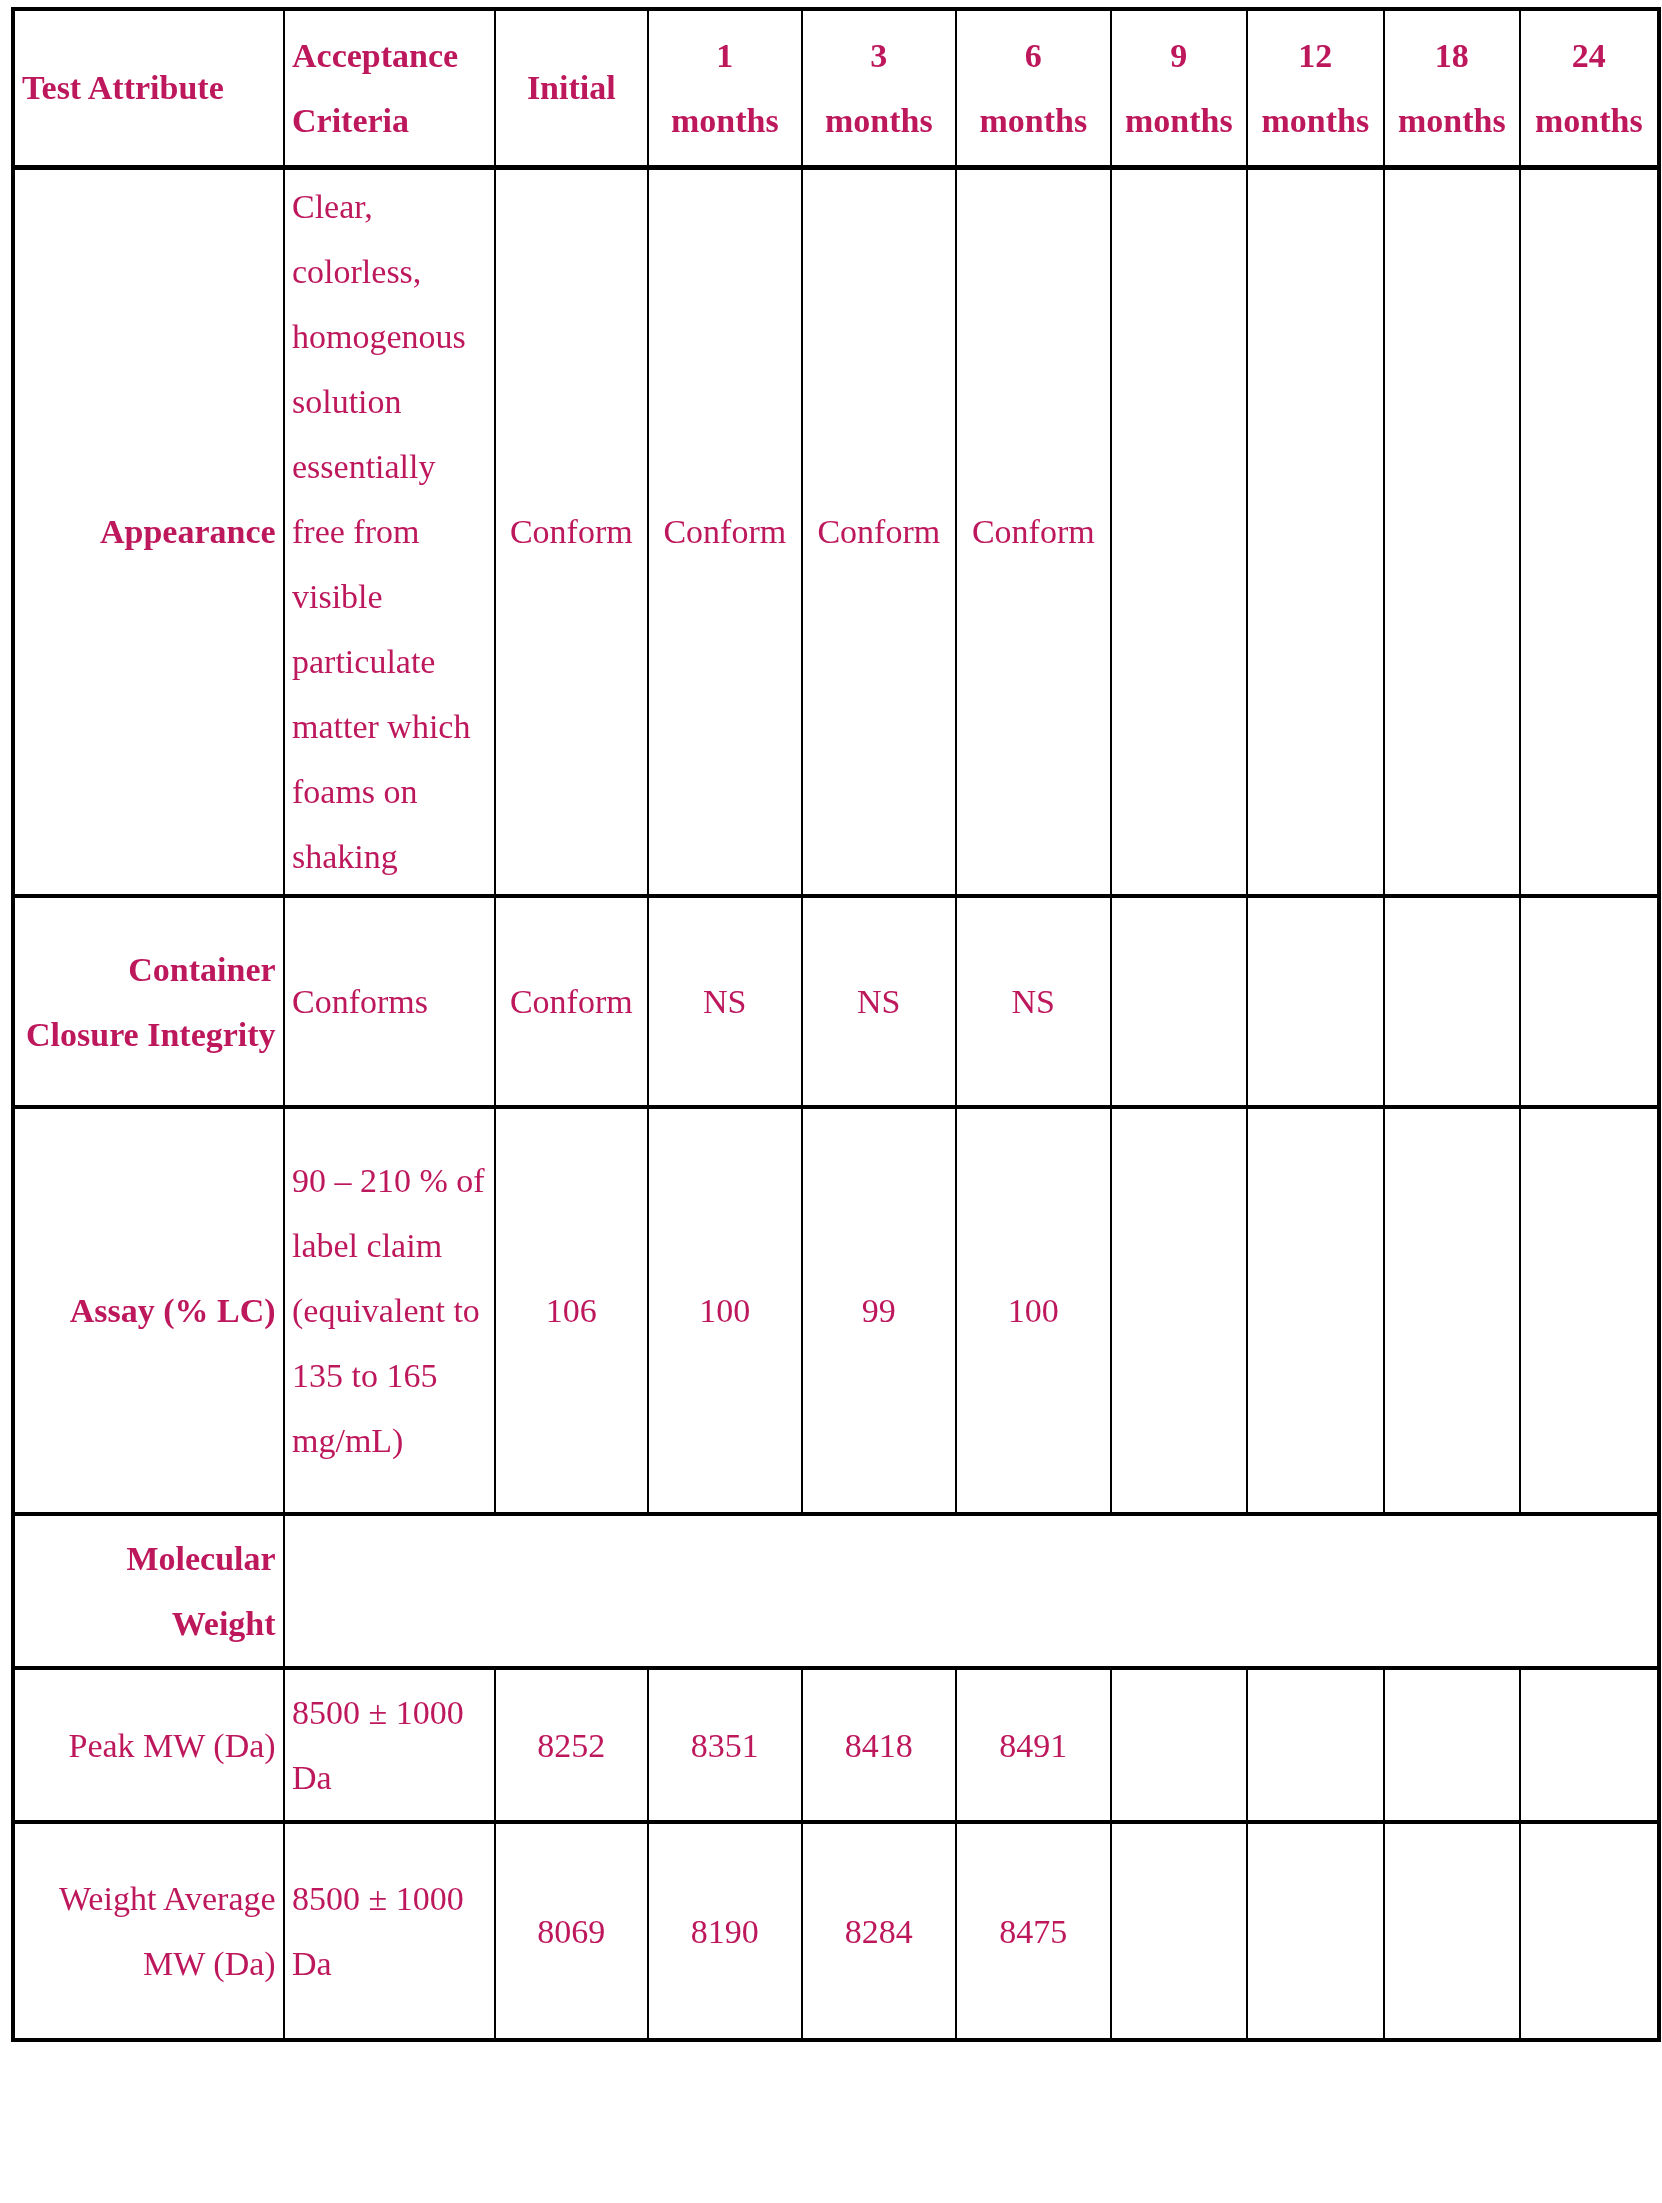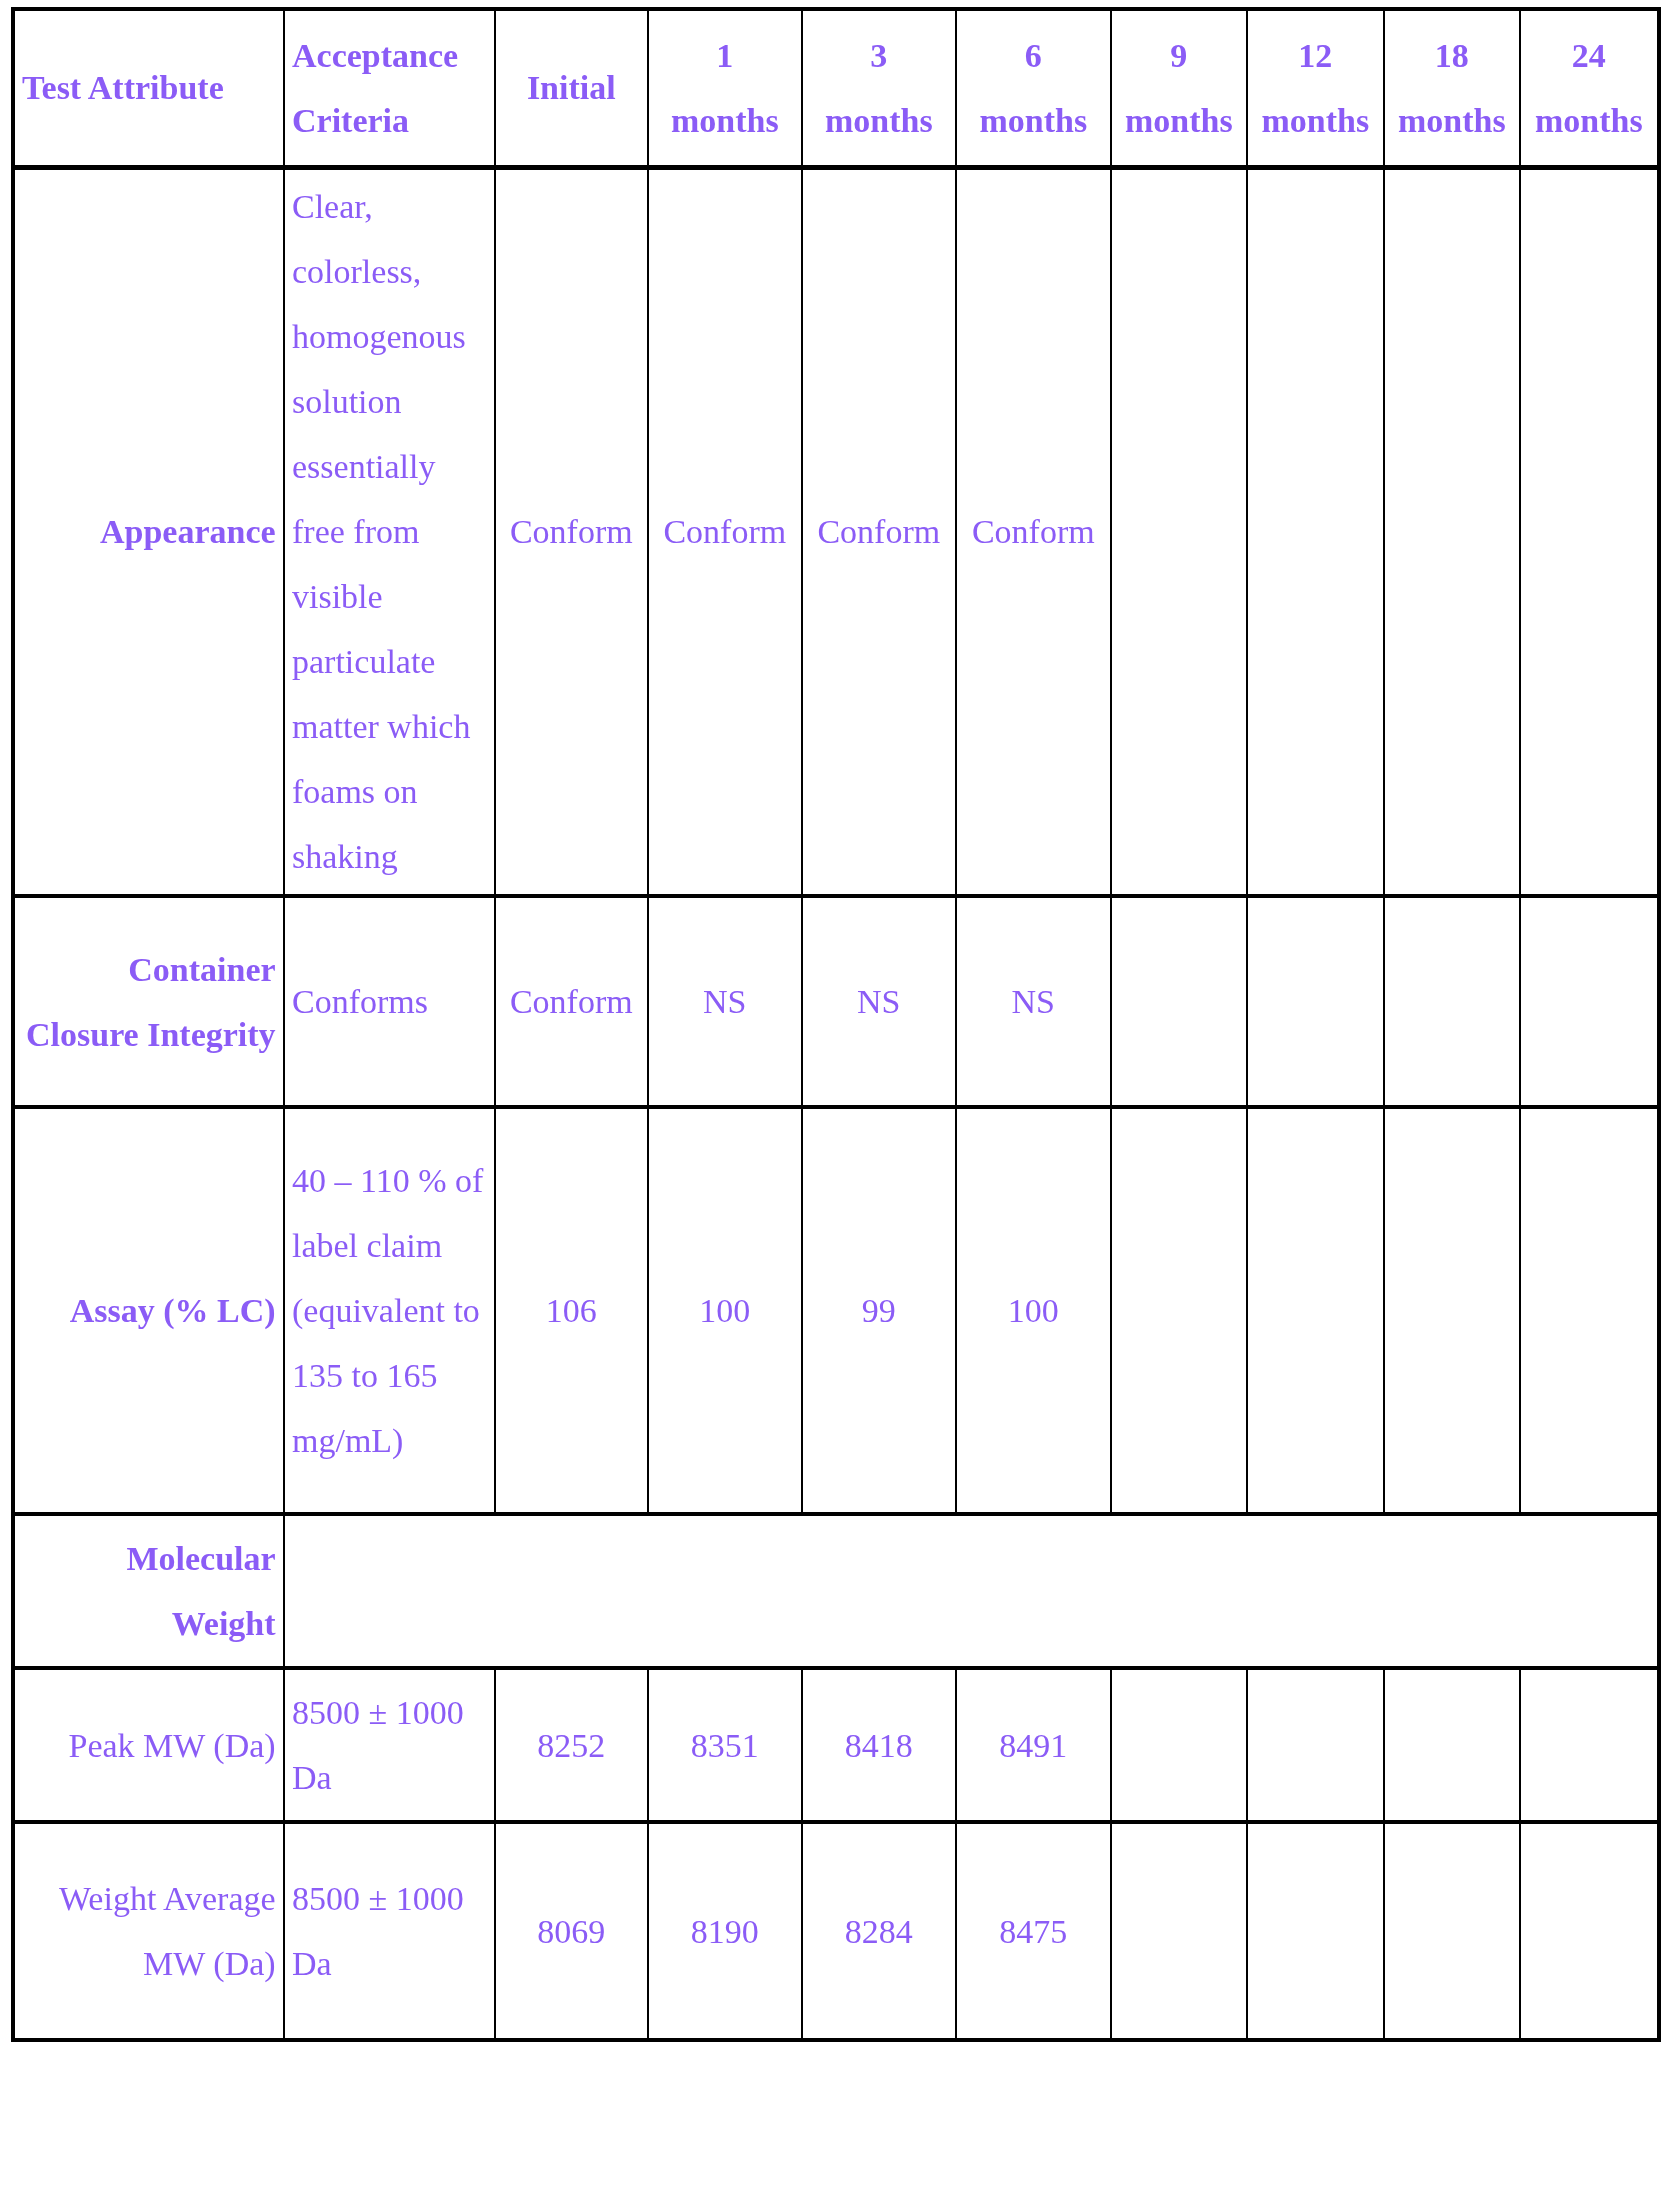"Test Attribute" table.stab { color: #8b5cf6 -> #be185d }
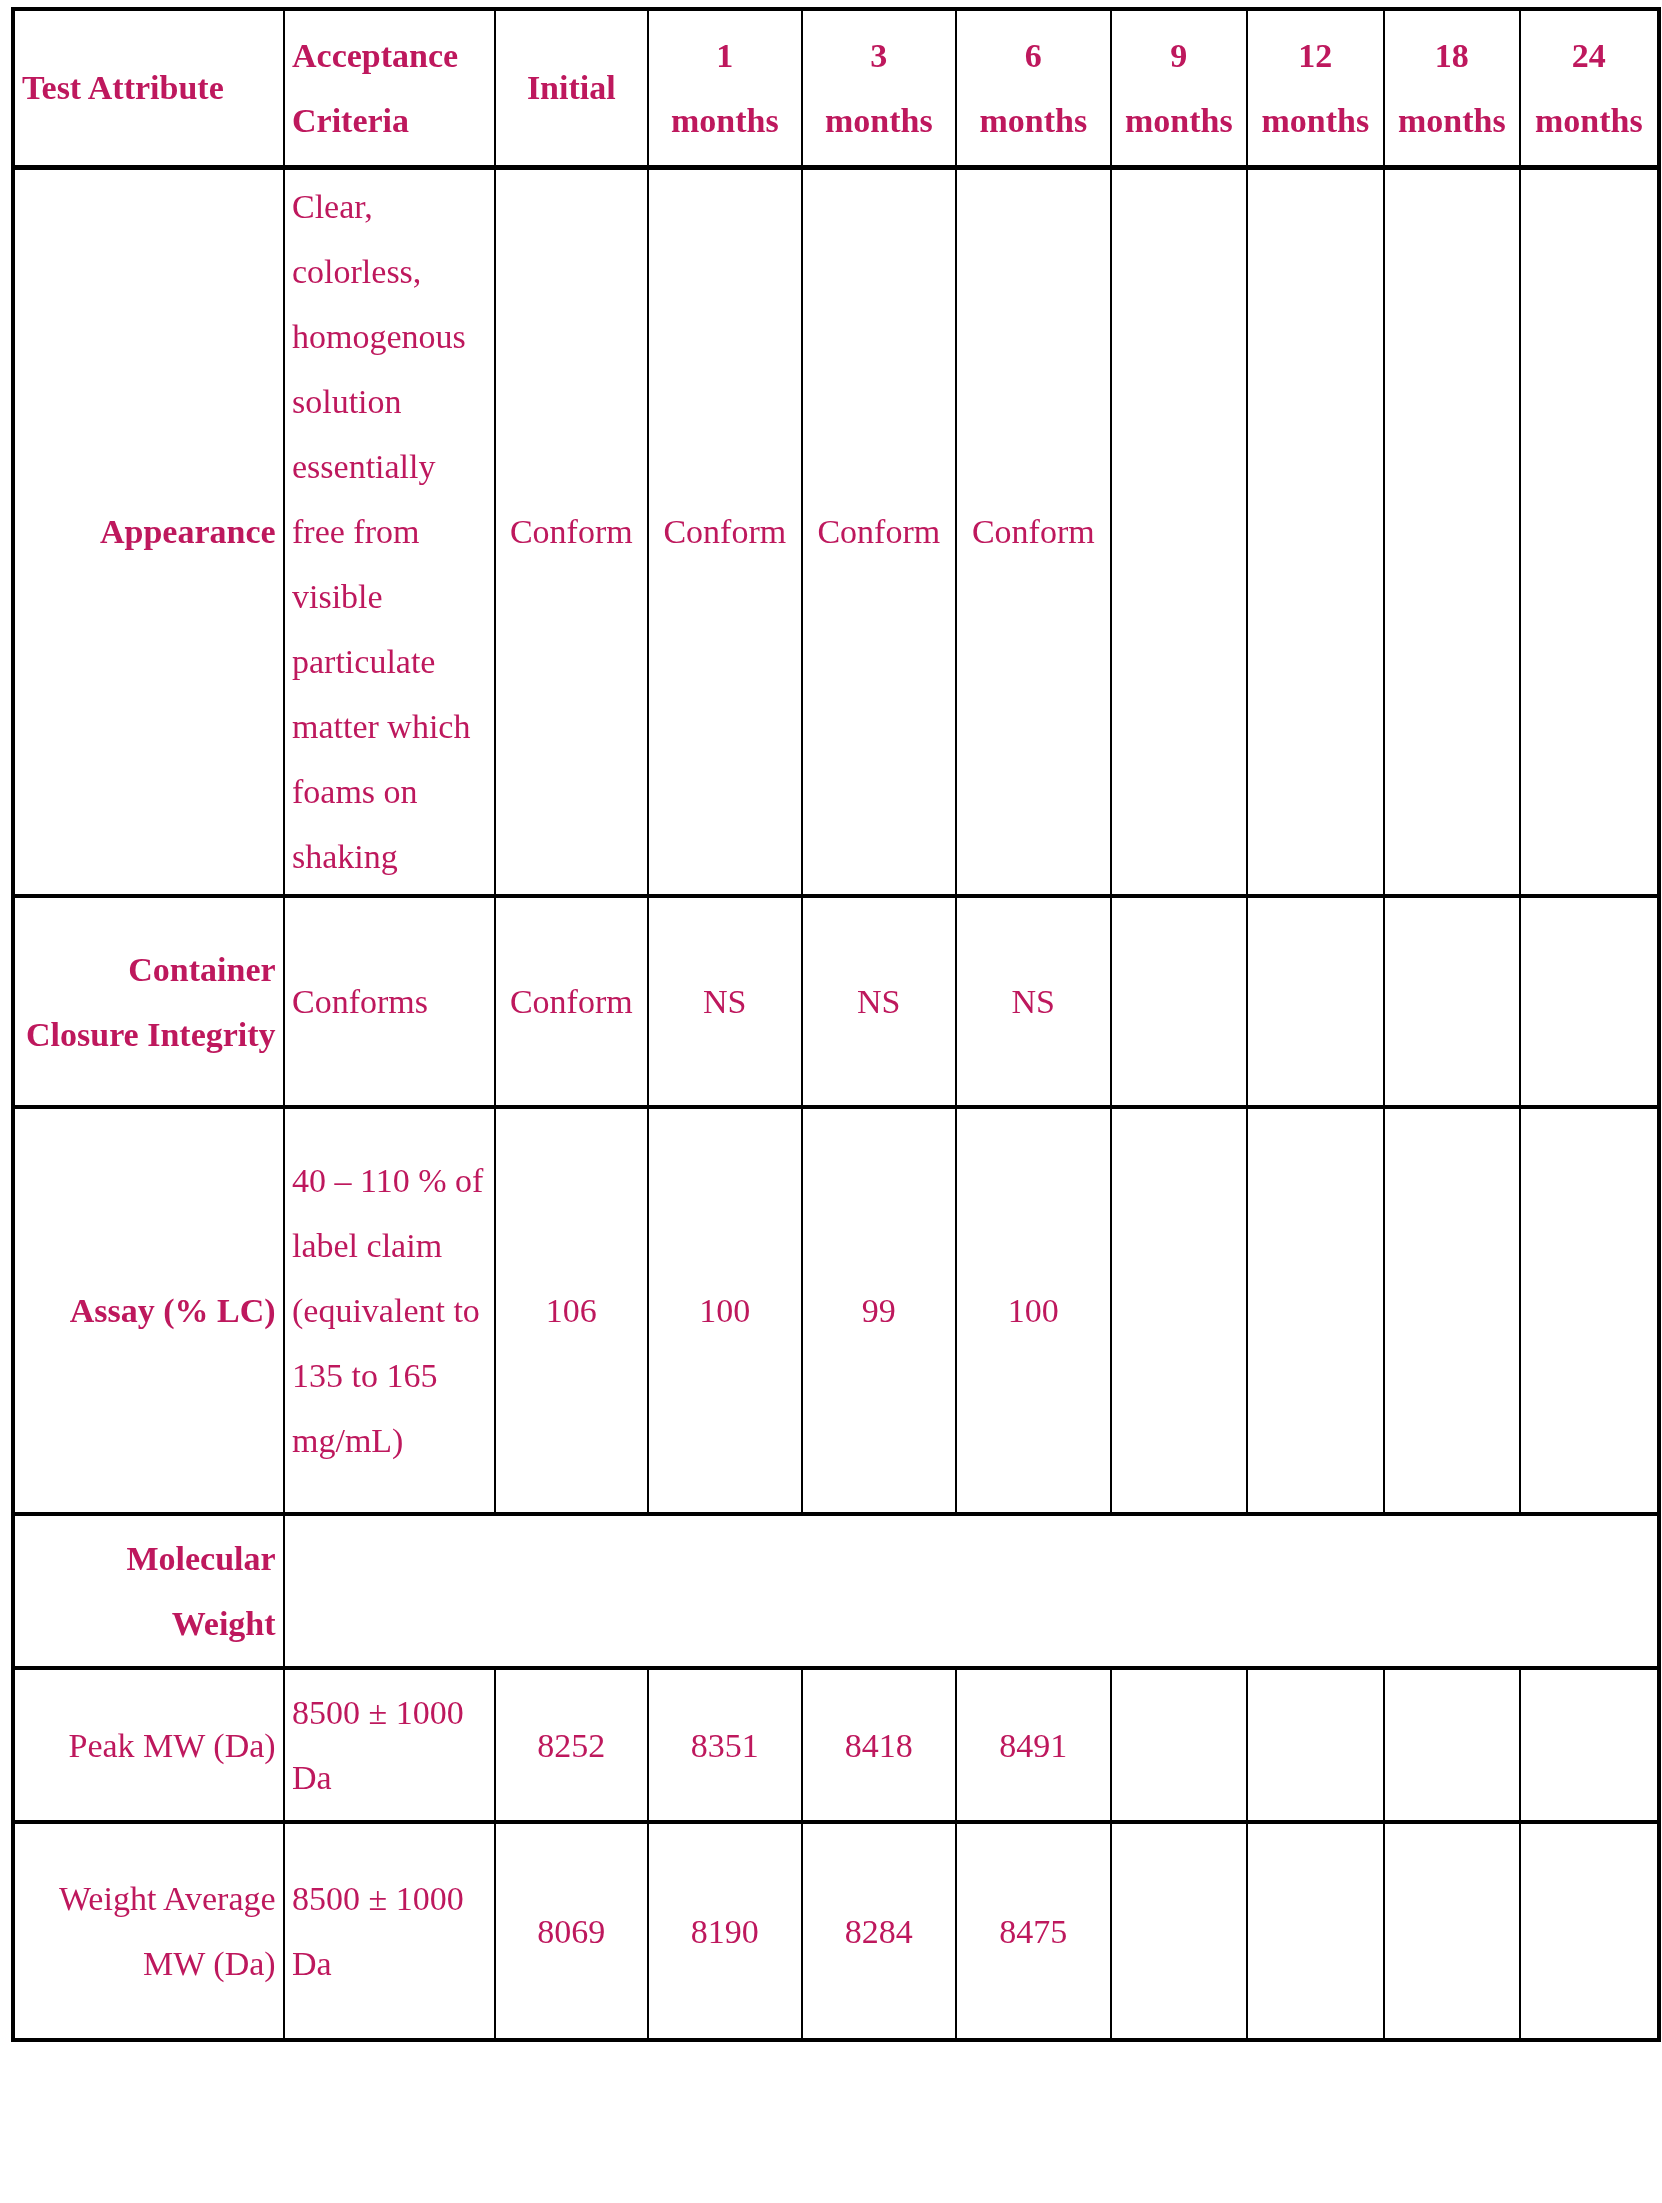"40 – 110 % of" td.crit { text: 40 – 110 -> 90 – 210 }
